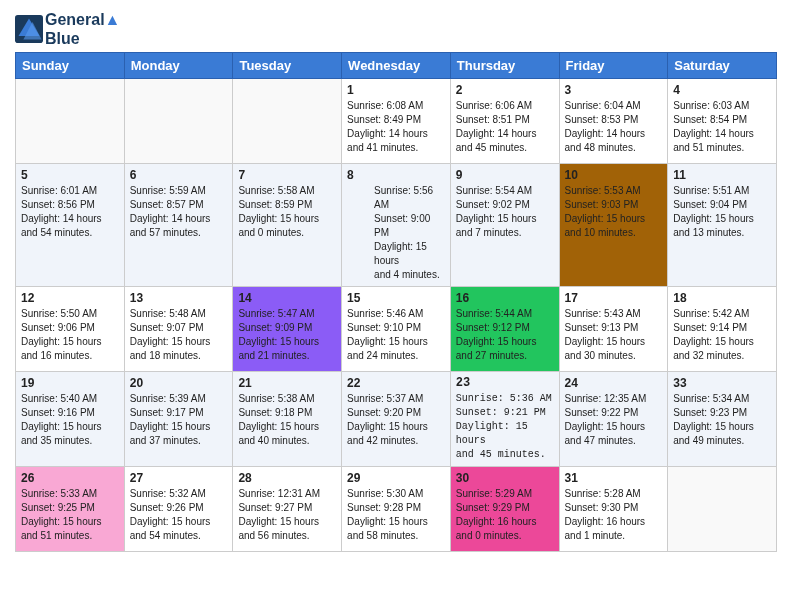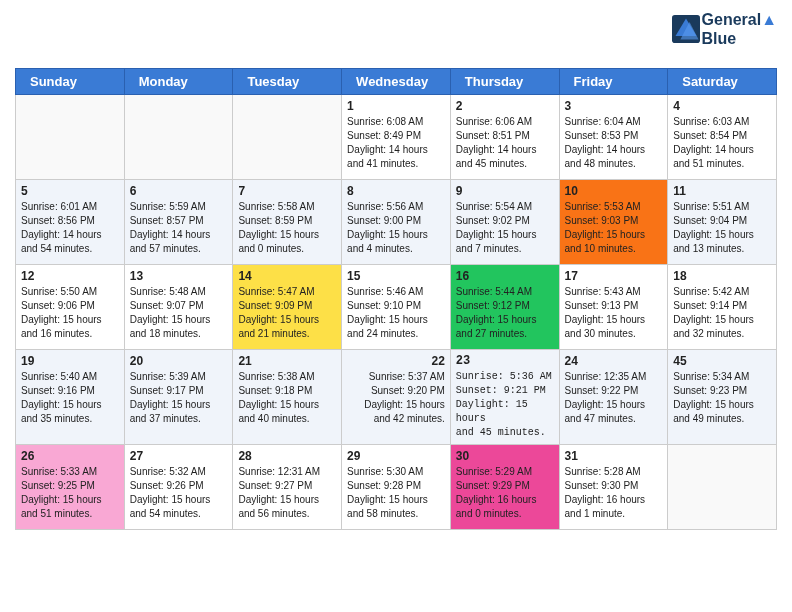"General▲" .header-row { justify-content: flex-end -> flex-start; margin-bottom: 20px -> 4px }
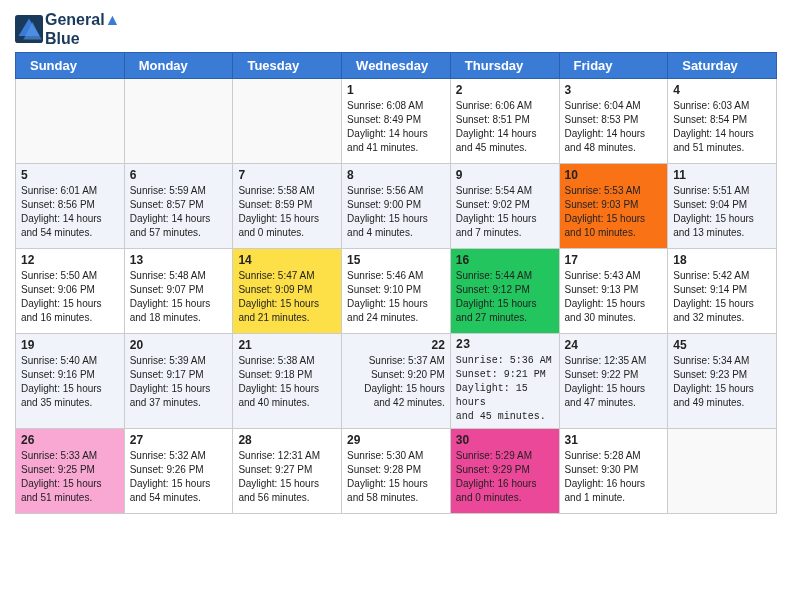"Sunday" .calendar-table th { padding: 5px 14px -> 5px 6px }
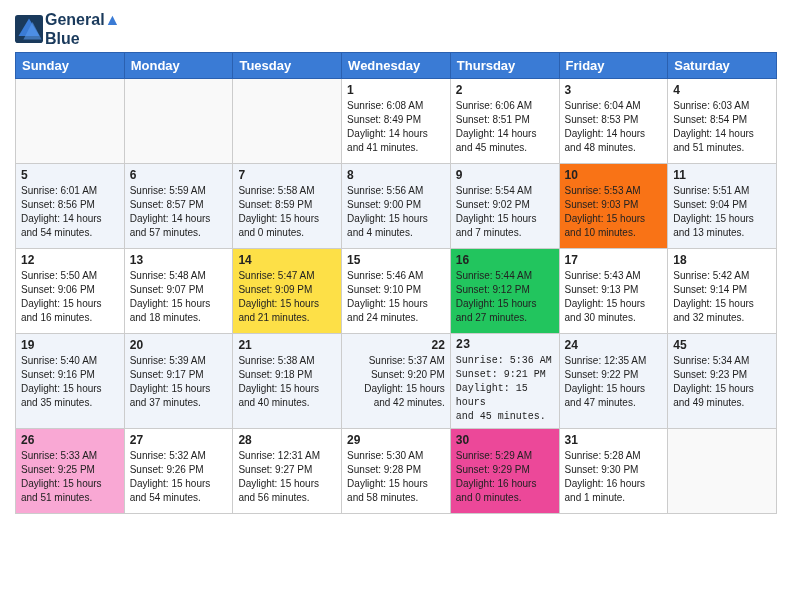"10" td { background: #f97316 -> #a16207 }
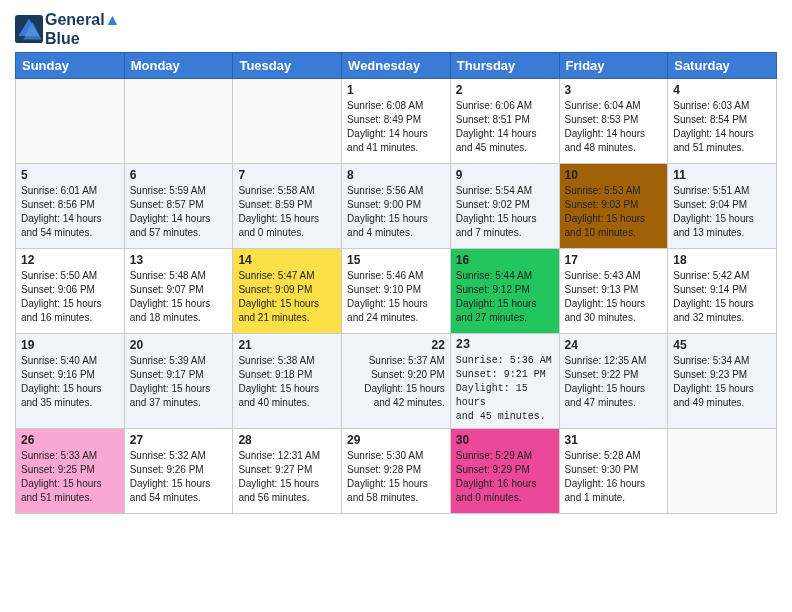"Sunrise: 5:56 AM" div.day-info { margin-left: none -> 27px }
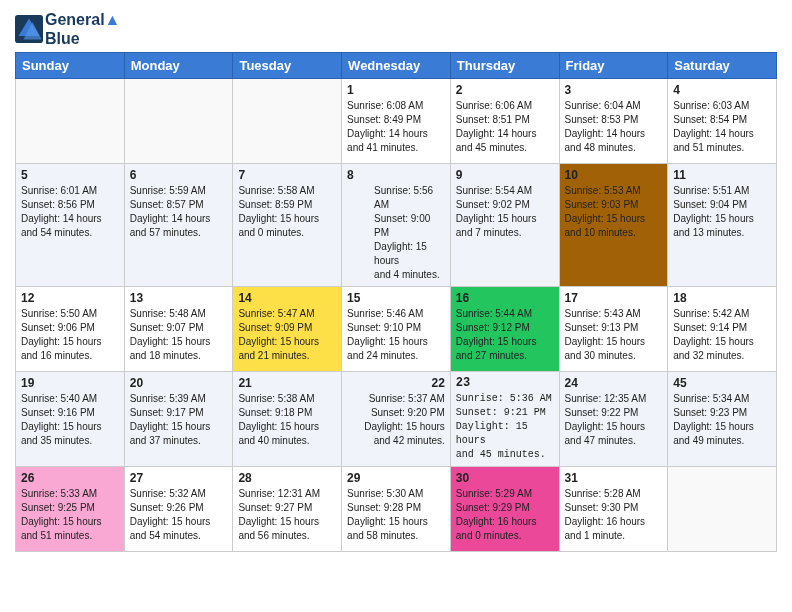"14" td { background: #fde047 -> #8b5cf6 }
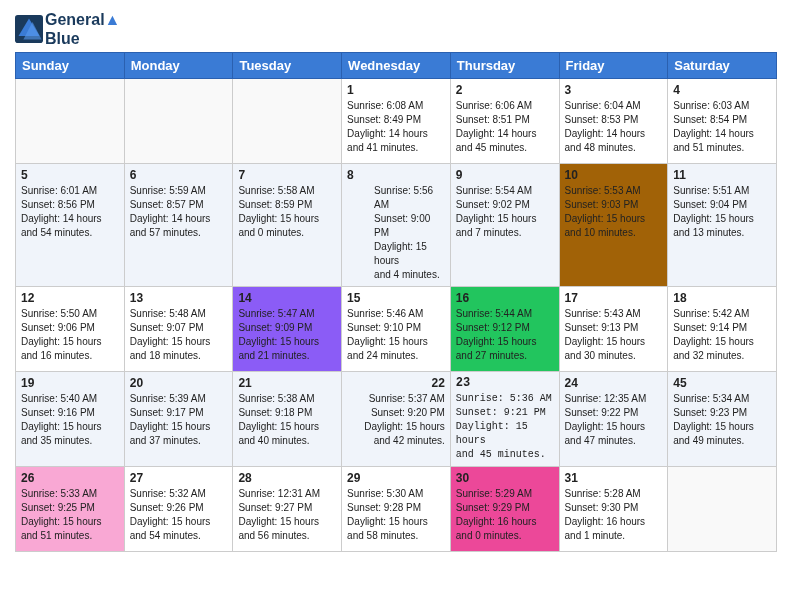"22" td { text-align: right -> none }
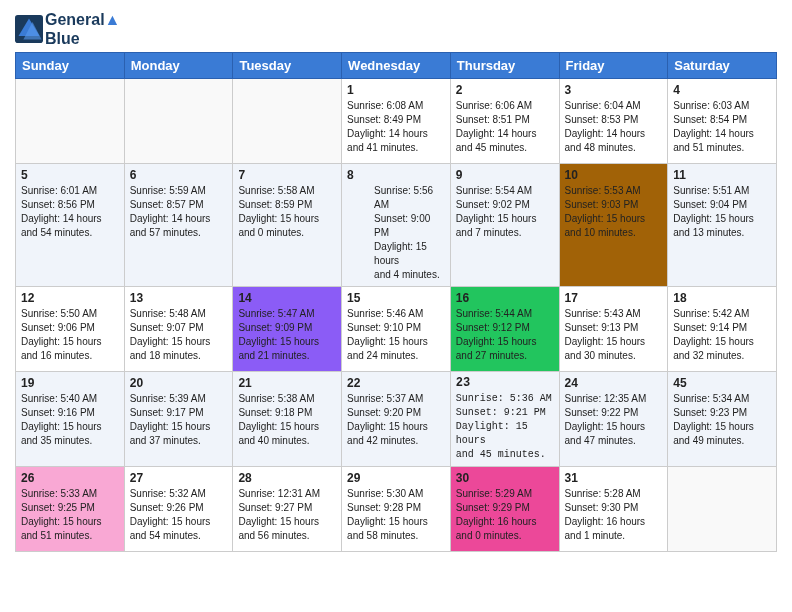"45" div.day-number { text: 45 -> 33 }
